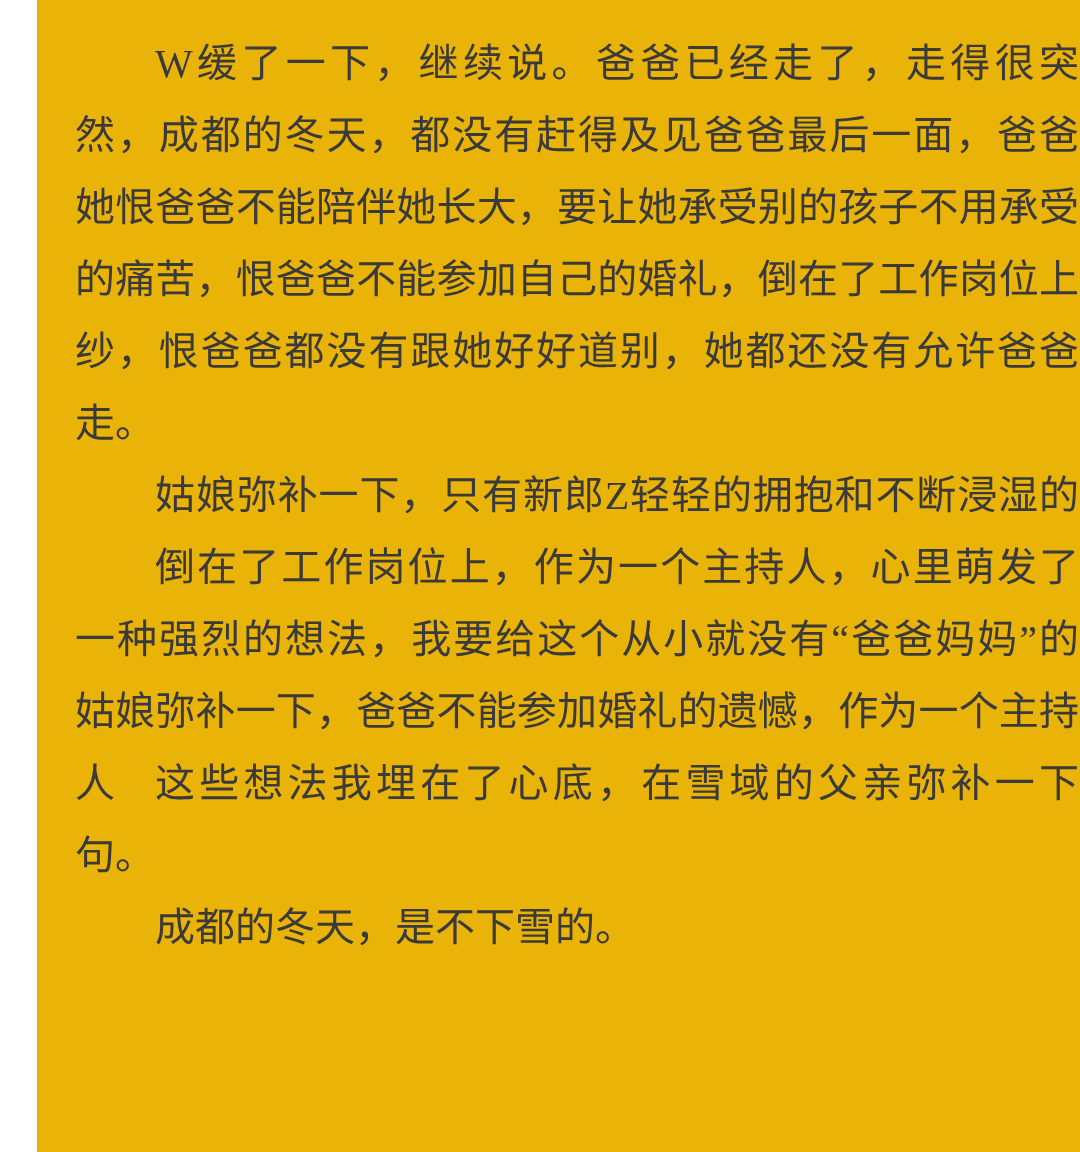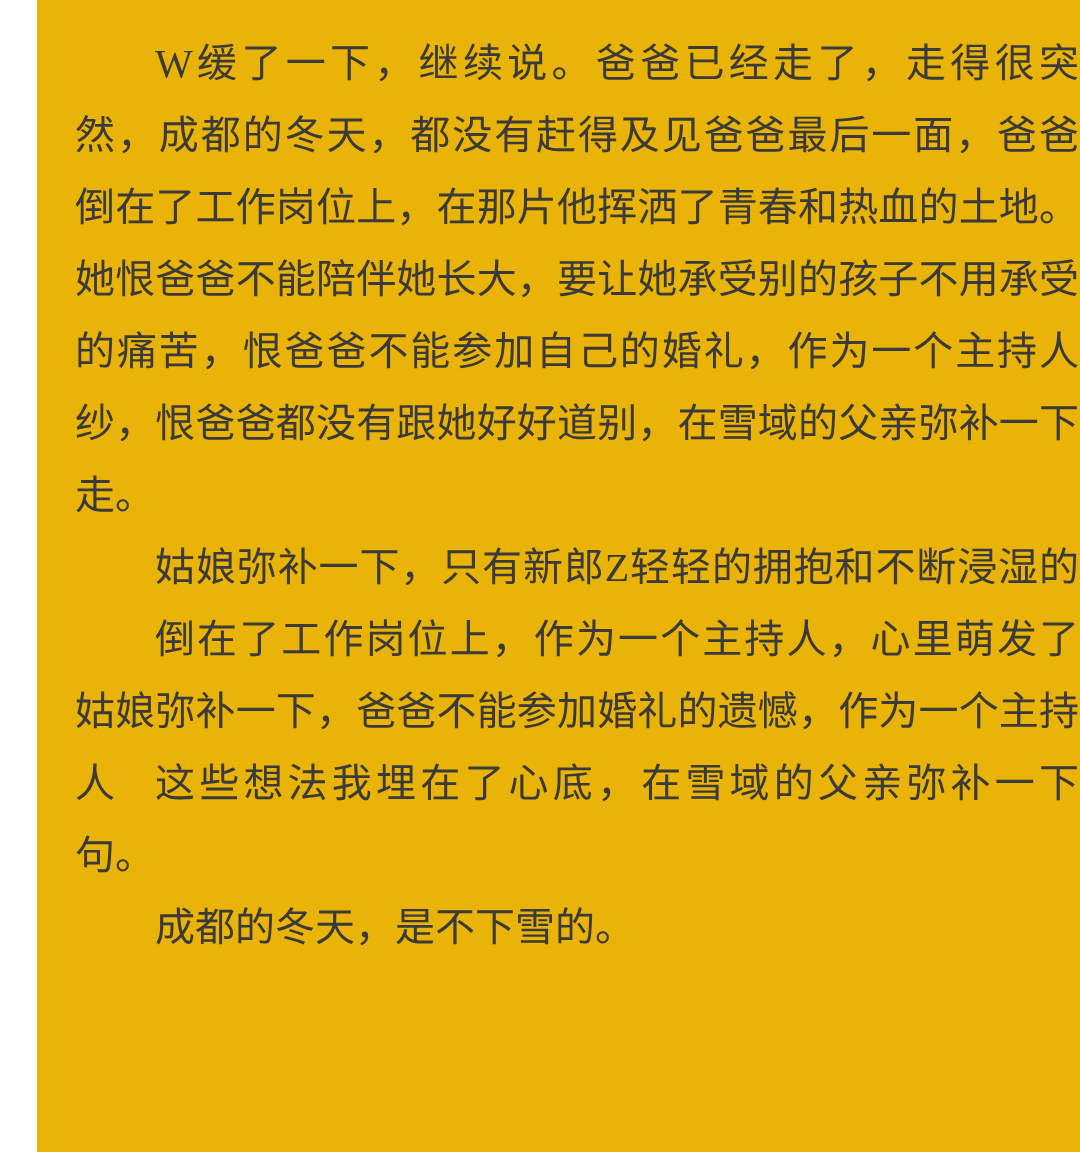"倒在了工作岗位上，在那片他挥洒了青春和热血的土地。" div.line { html: <div>倒在了工作岗位上，在那片他挥洒了青春和热血的土地。</div> -> none }
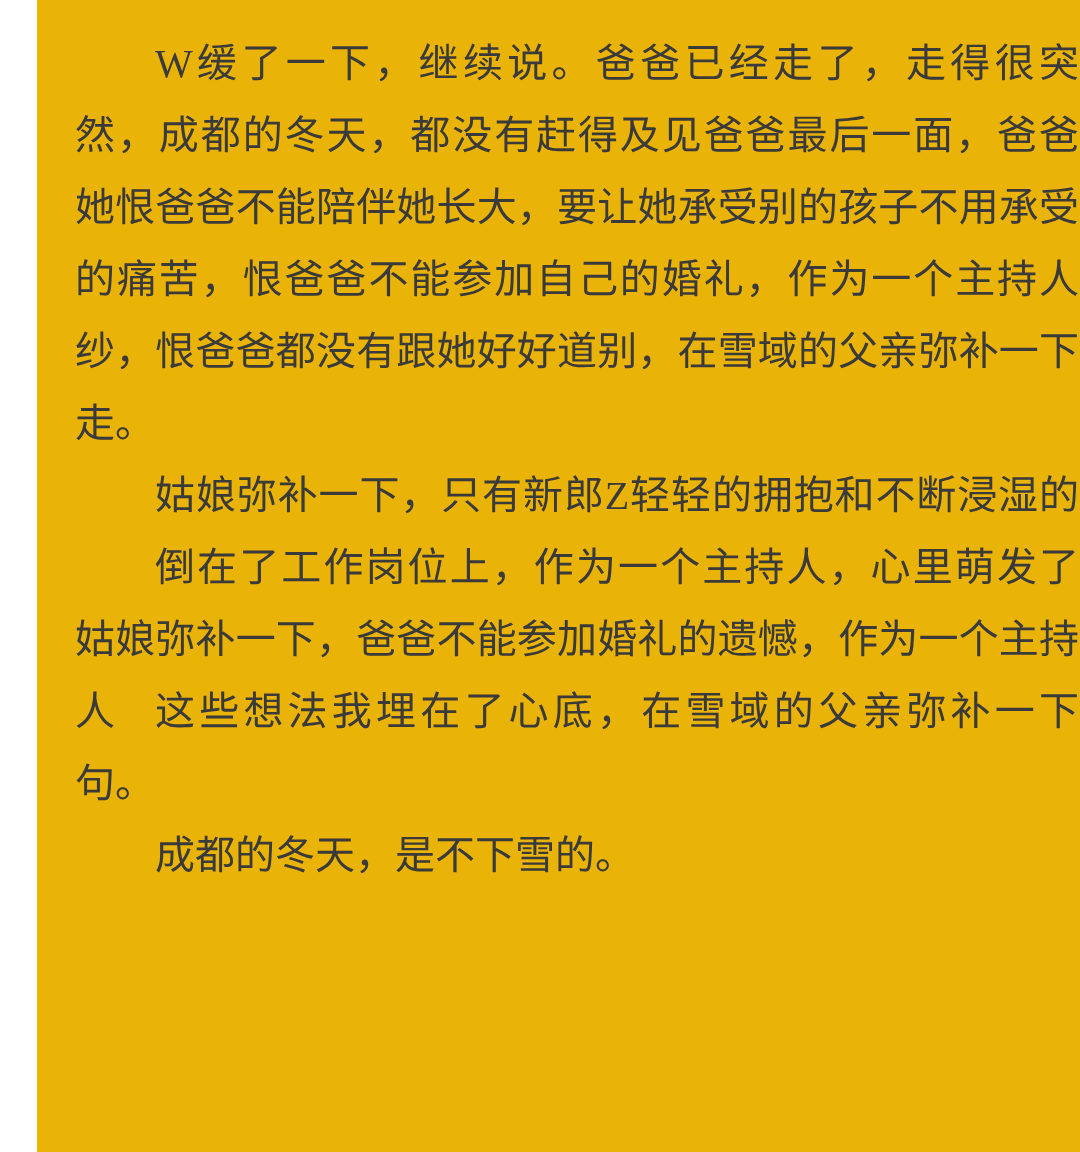"的痛苦，恨爸爸不能参加自己的婚礼，作为一个主持人" div.line { text: 作为一个主持人 -> 倒在了工作岗位上 }
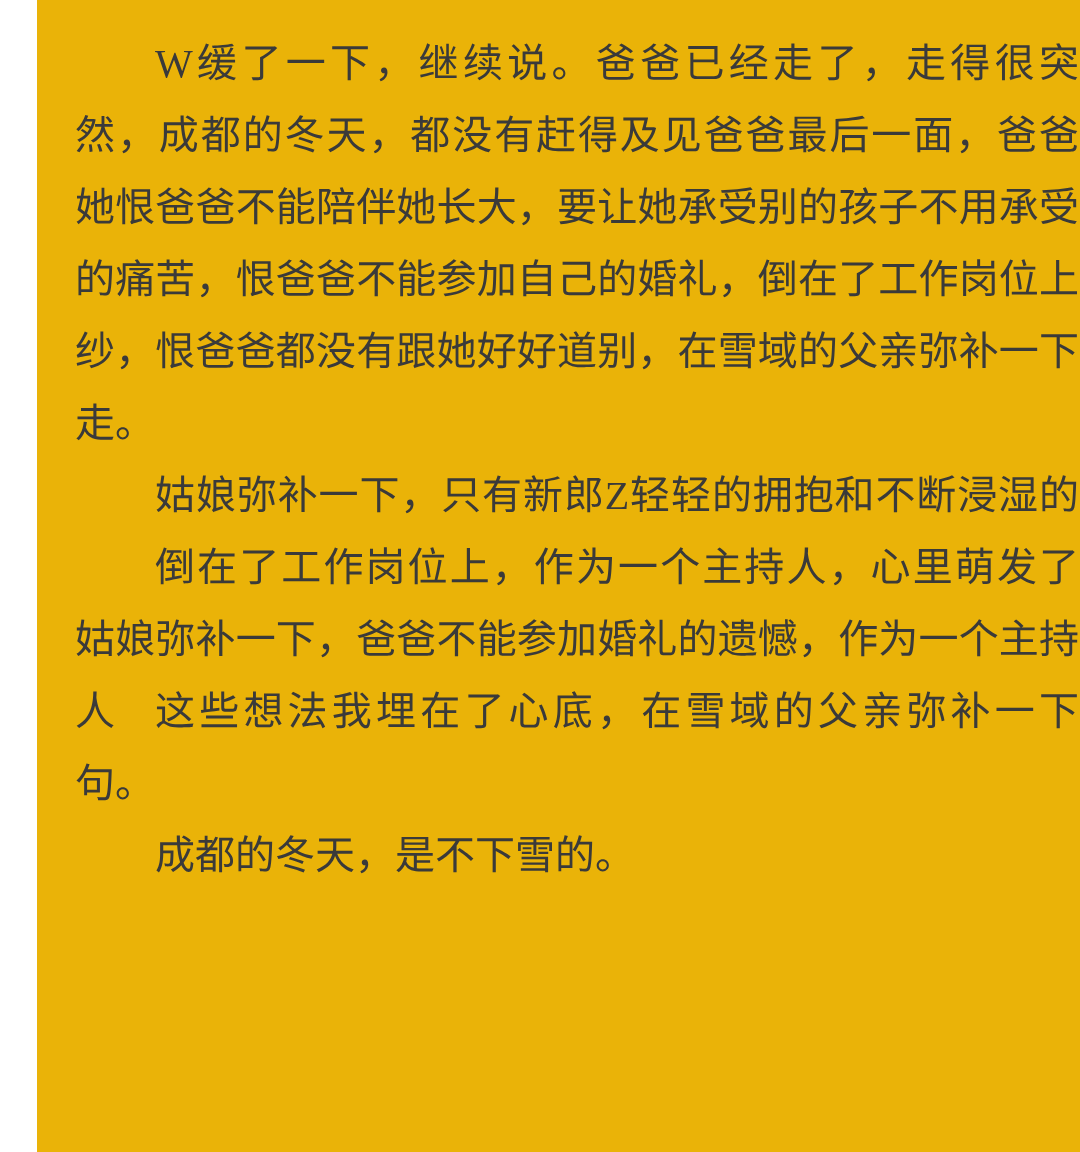"纱，恨爸爸都没有跟她好好道别，在雪域的父亲弥补一下" div.line { text: 在雪域的父亲弥补一下 -> 她都还没有允许爸爸 }
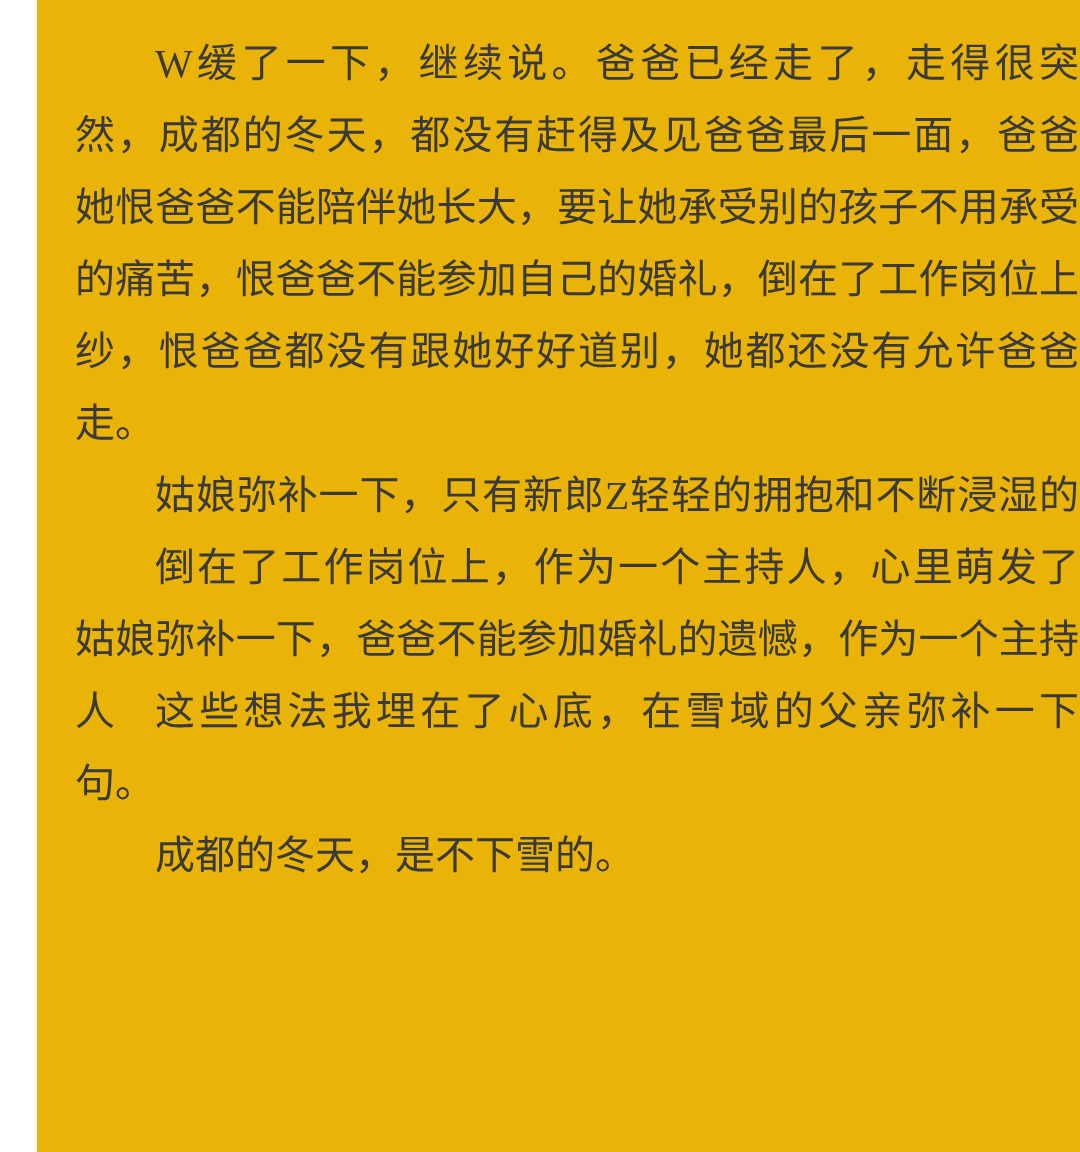"一种强烈的想法，我要给这个从小就没有“爸爸妈妈”的" div.line { html: none -> <div>一种强烈的想法，我要给这个从小就没有“爸爸妈妈”的</div> }
